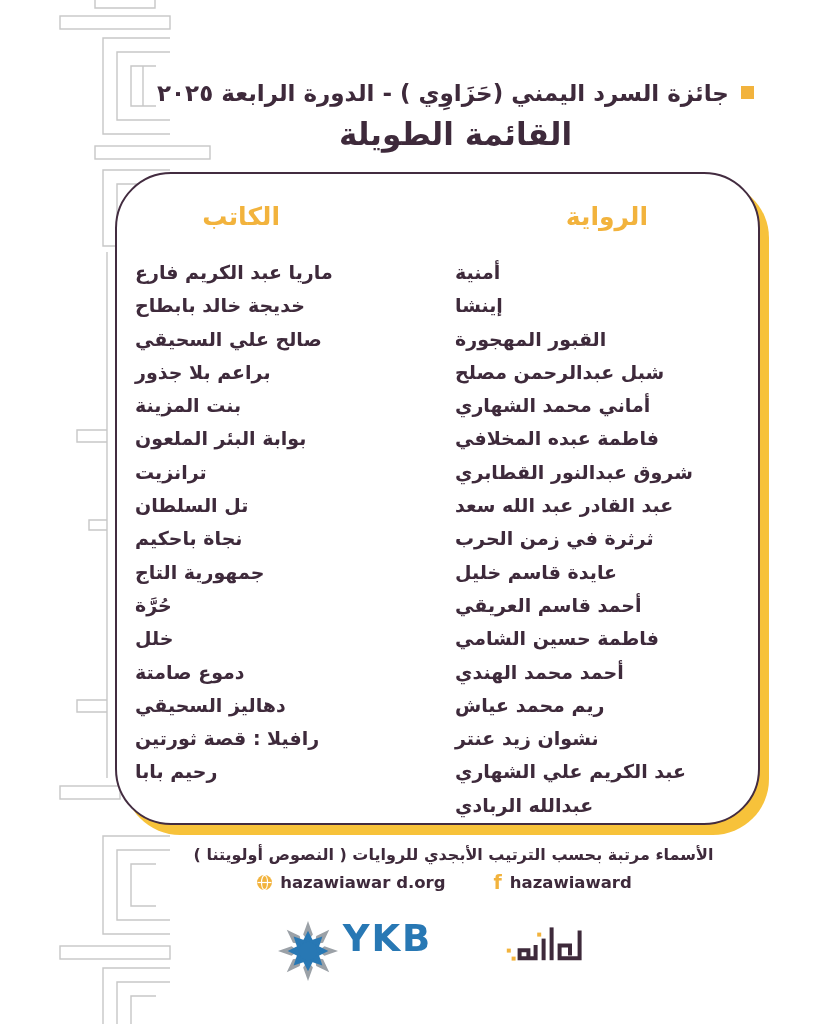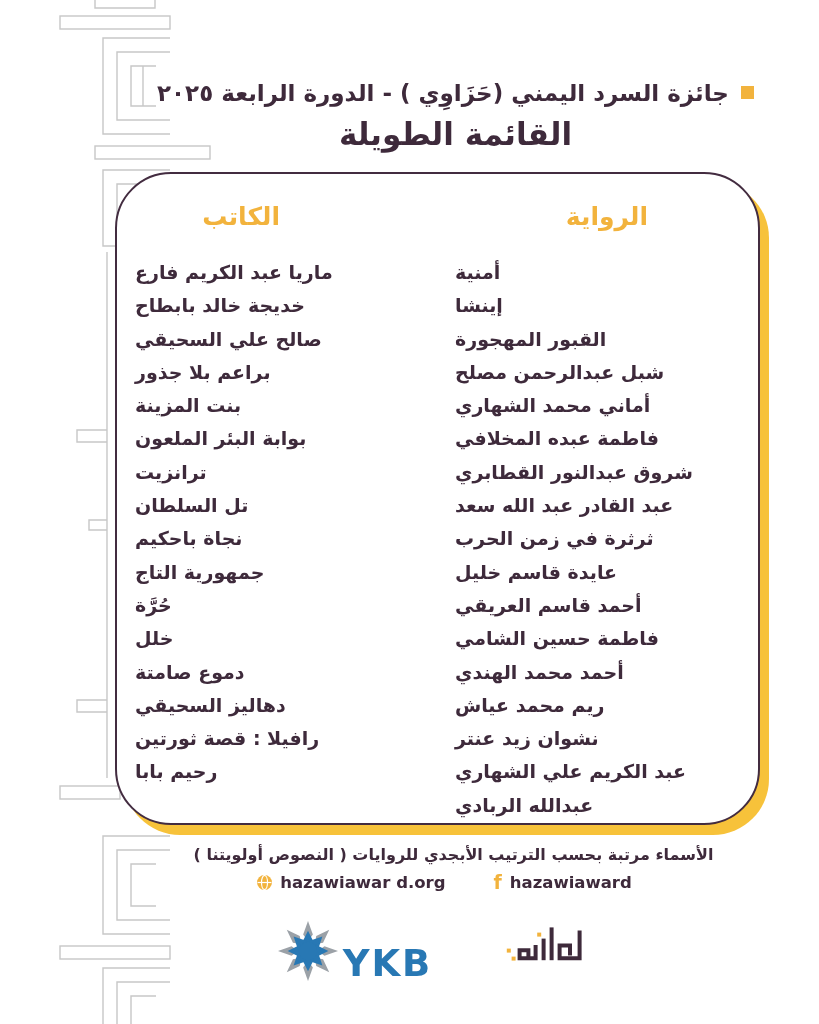"YKB" .ykb { align-items: flex-end -> flex-start }
